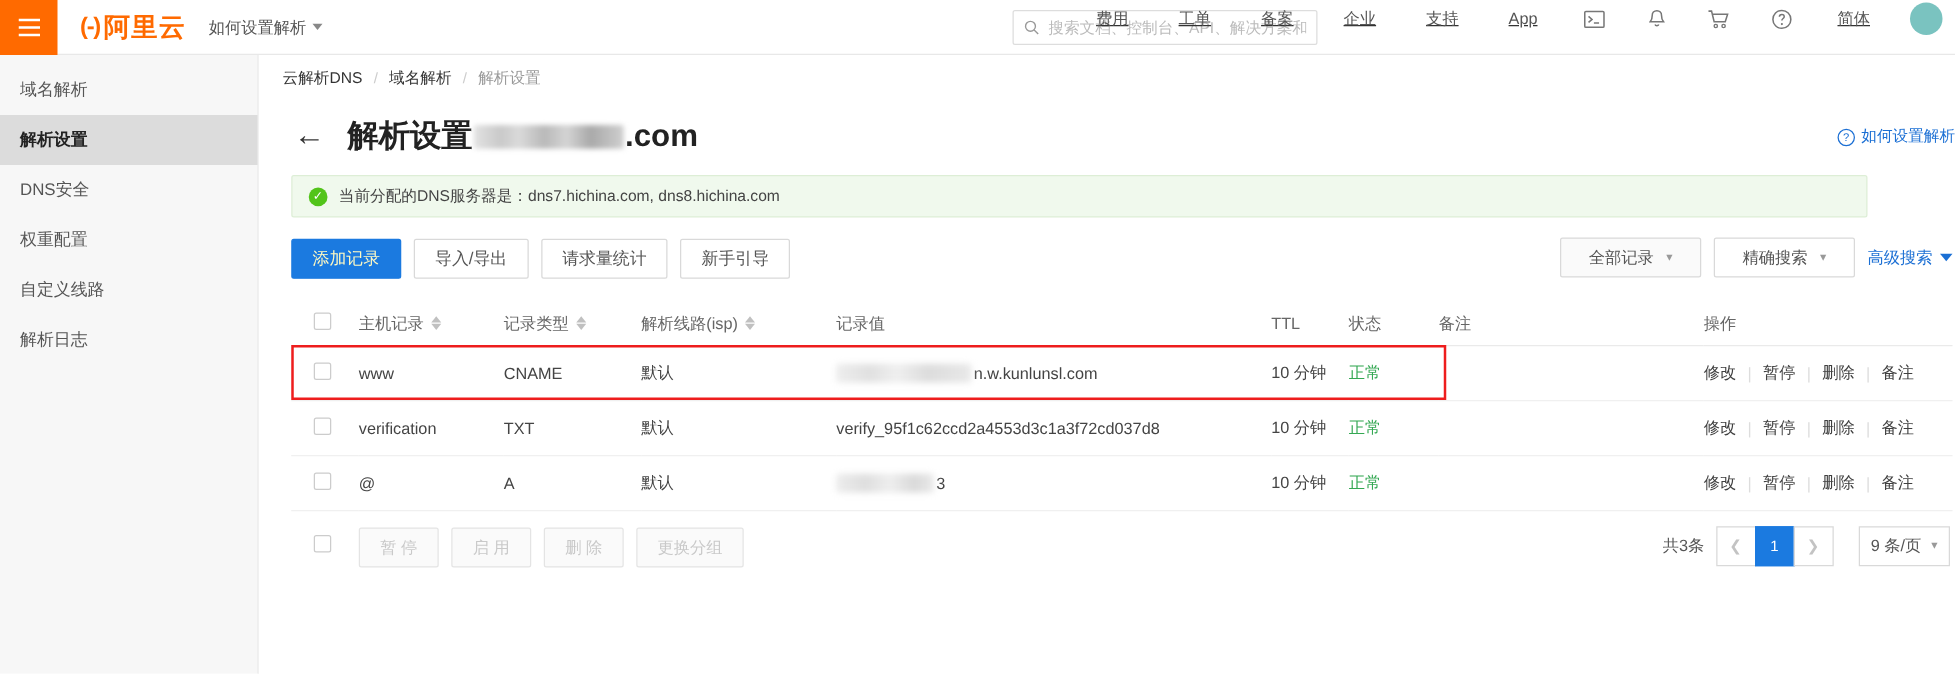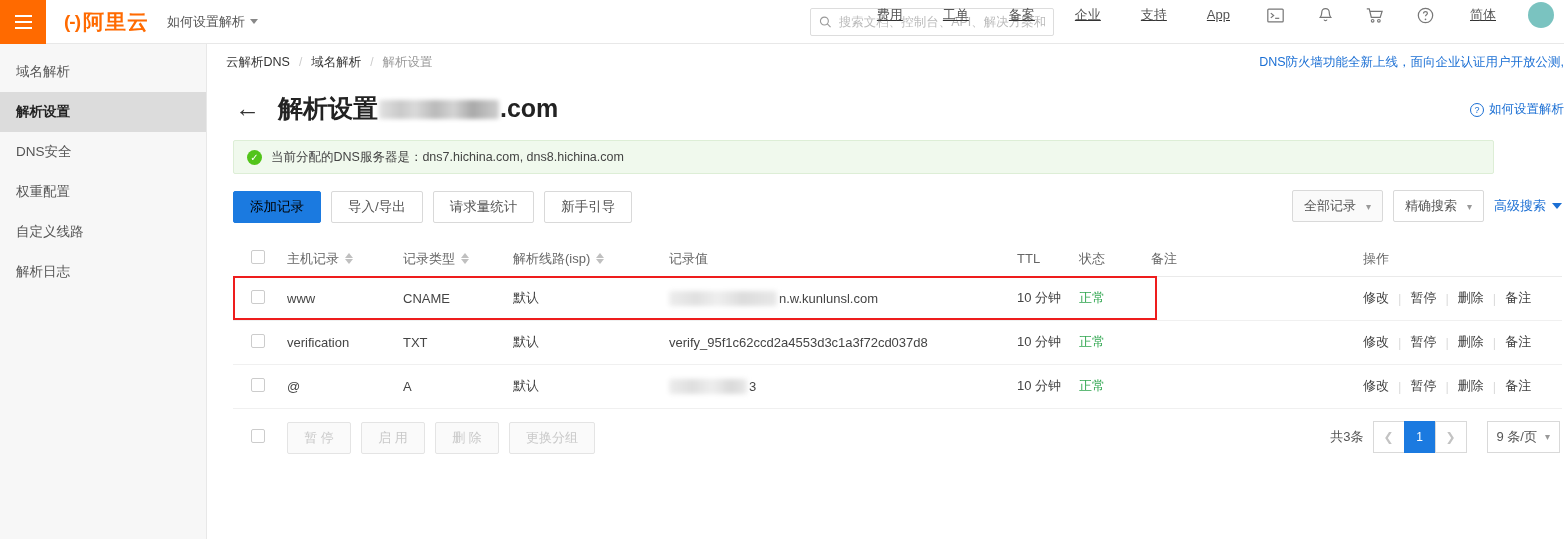"DNS防火墙功能全新上线，面向企业认证用户开放公测," span.notice-link { html: <span>DNS防火墙功能全新上线，面向企业认证用户开放公测,</span> -> none }
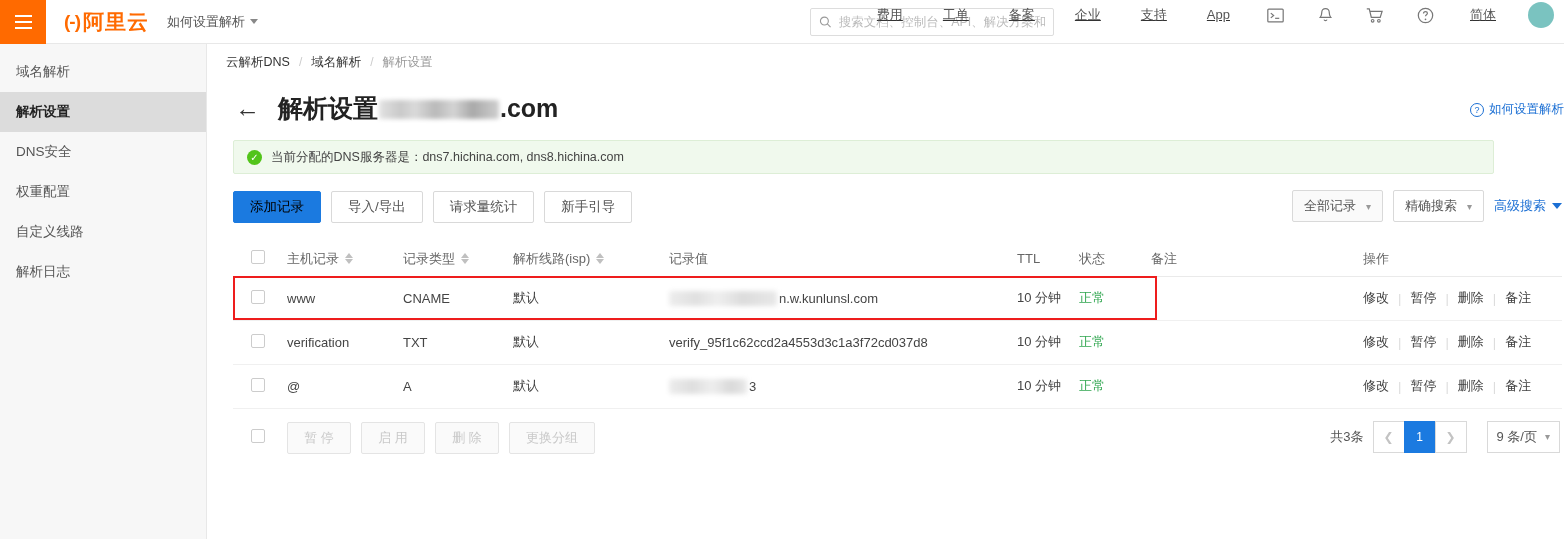"添加记录" .btn.primary { color: #000000 -> #fef9c3 }
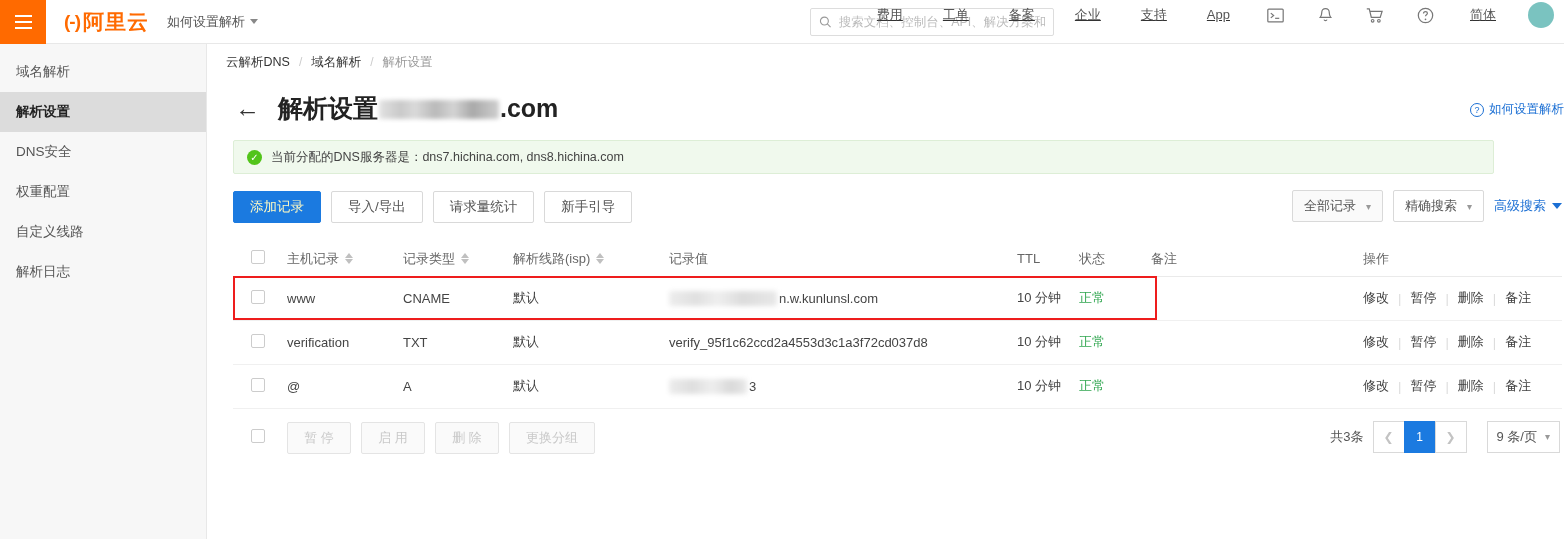"全部记录" .sel { padding: 0 11px -> 0 22px }
